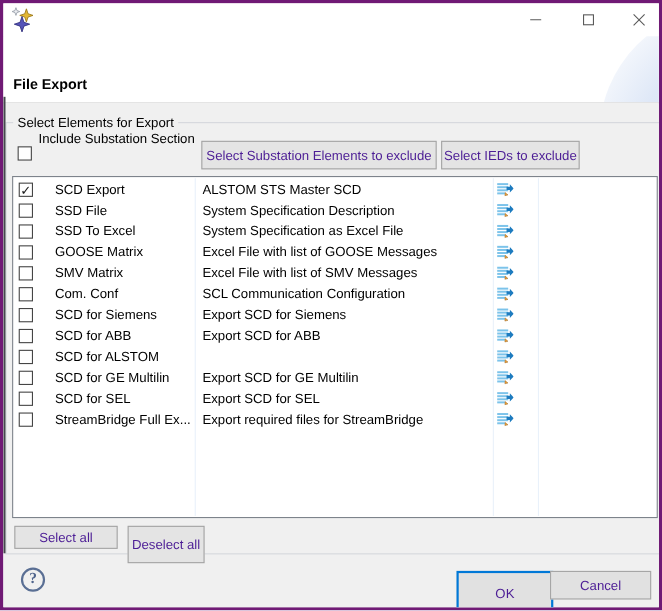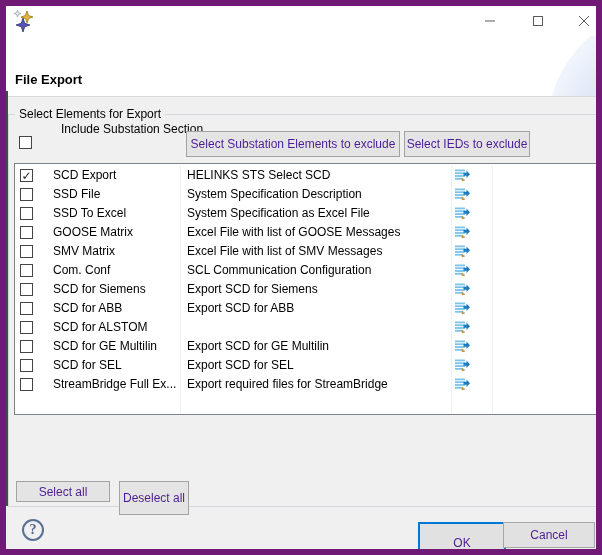"File Export" .window { border: 6px solid #701a75 -> 3px solid #701a75 }
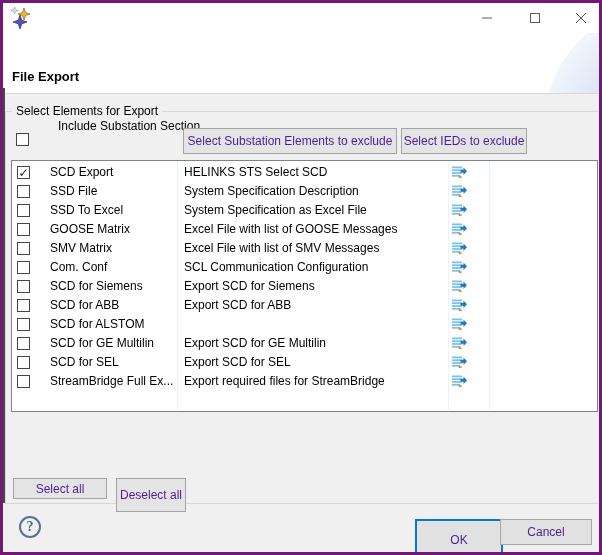"Include Substation Section" .include-label { margin-left: 23px -> none }
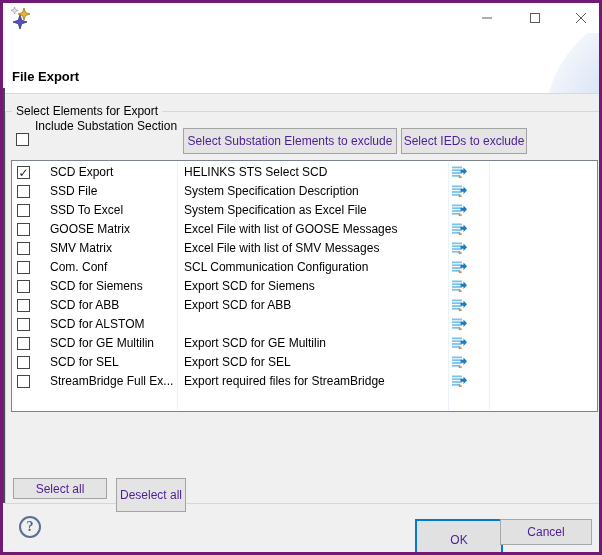"SCD Export" .etable { height: 252px -> 311px }
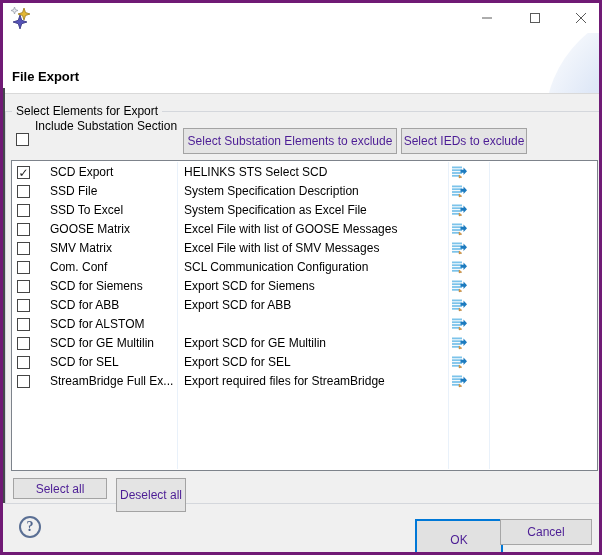"HELINKS STS Select SCD" span.cell { text: HELINKS STS Select -> ALSTOM STS Master }
